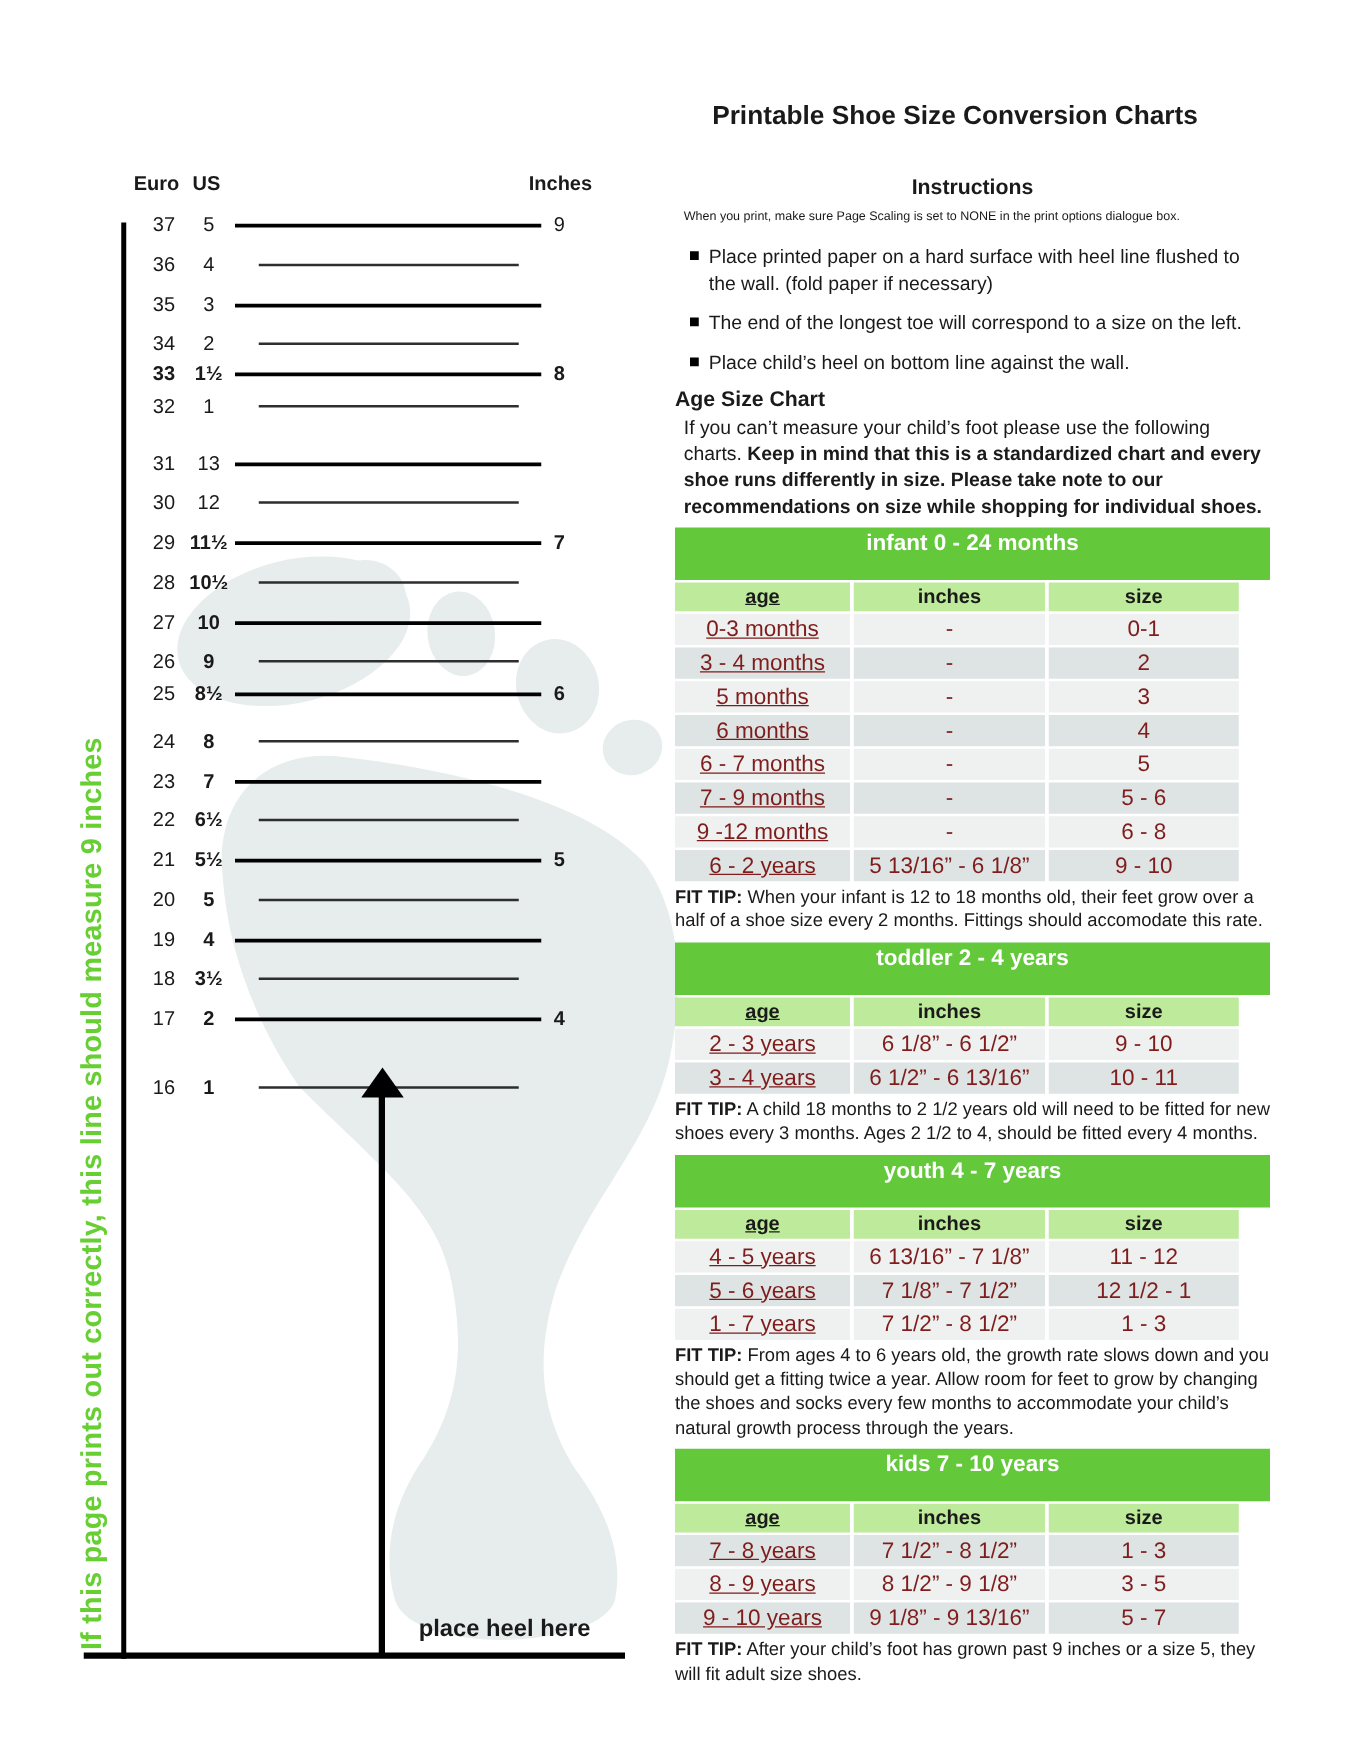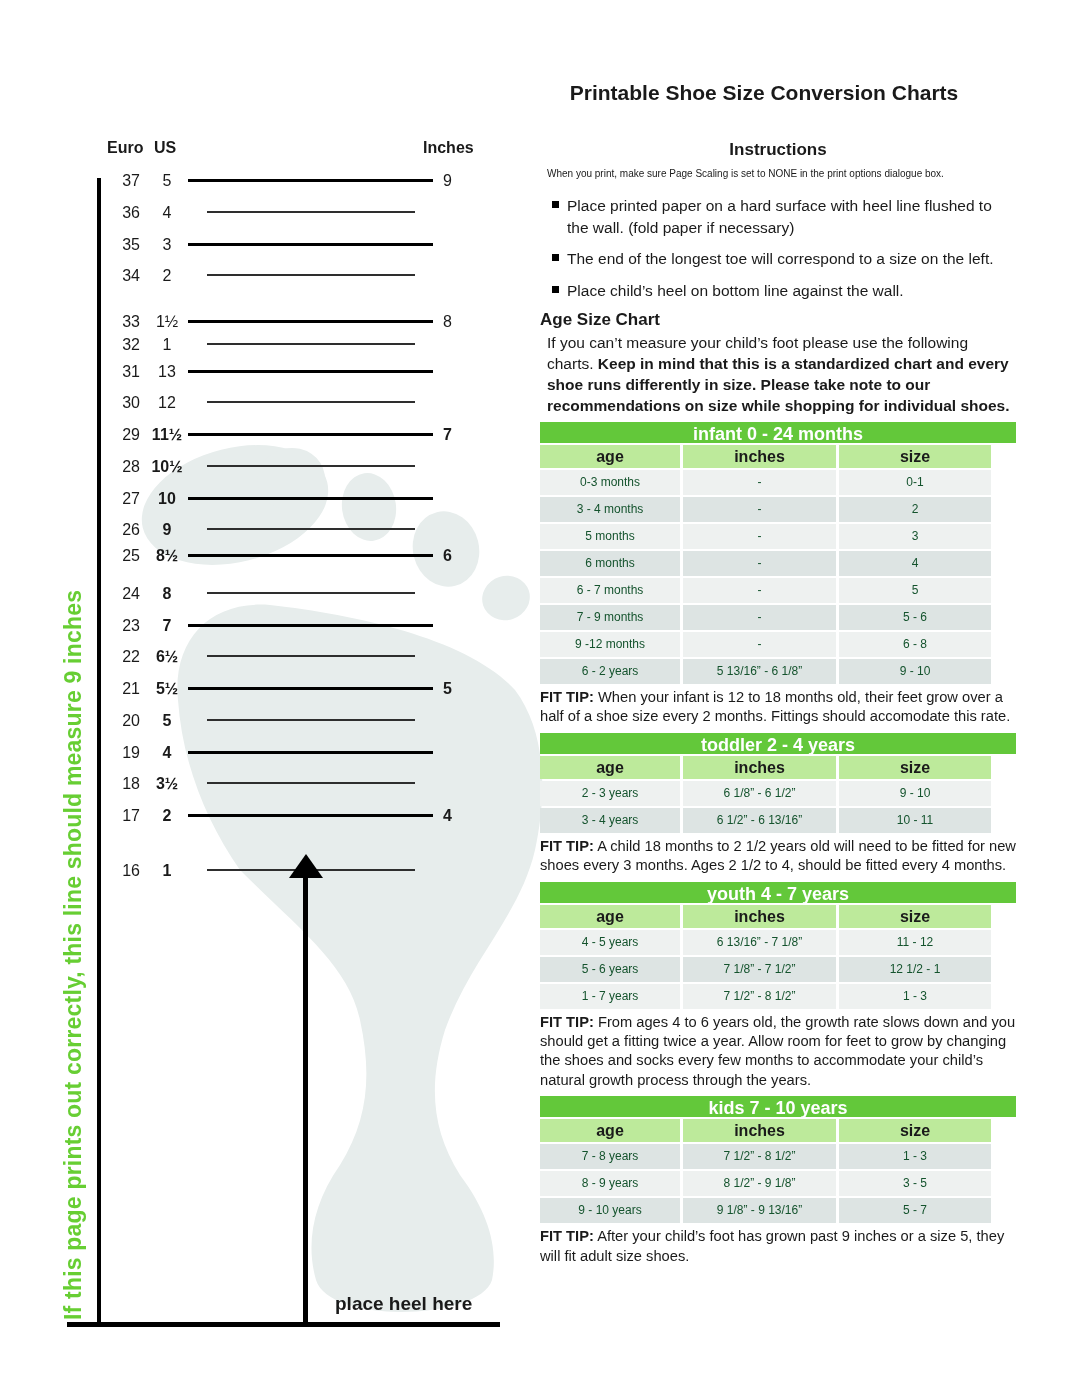"33" div.ruler-row { font-weight: none -> bold; top: 313px -> 291px }
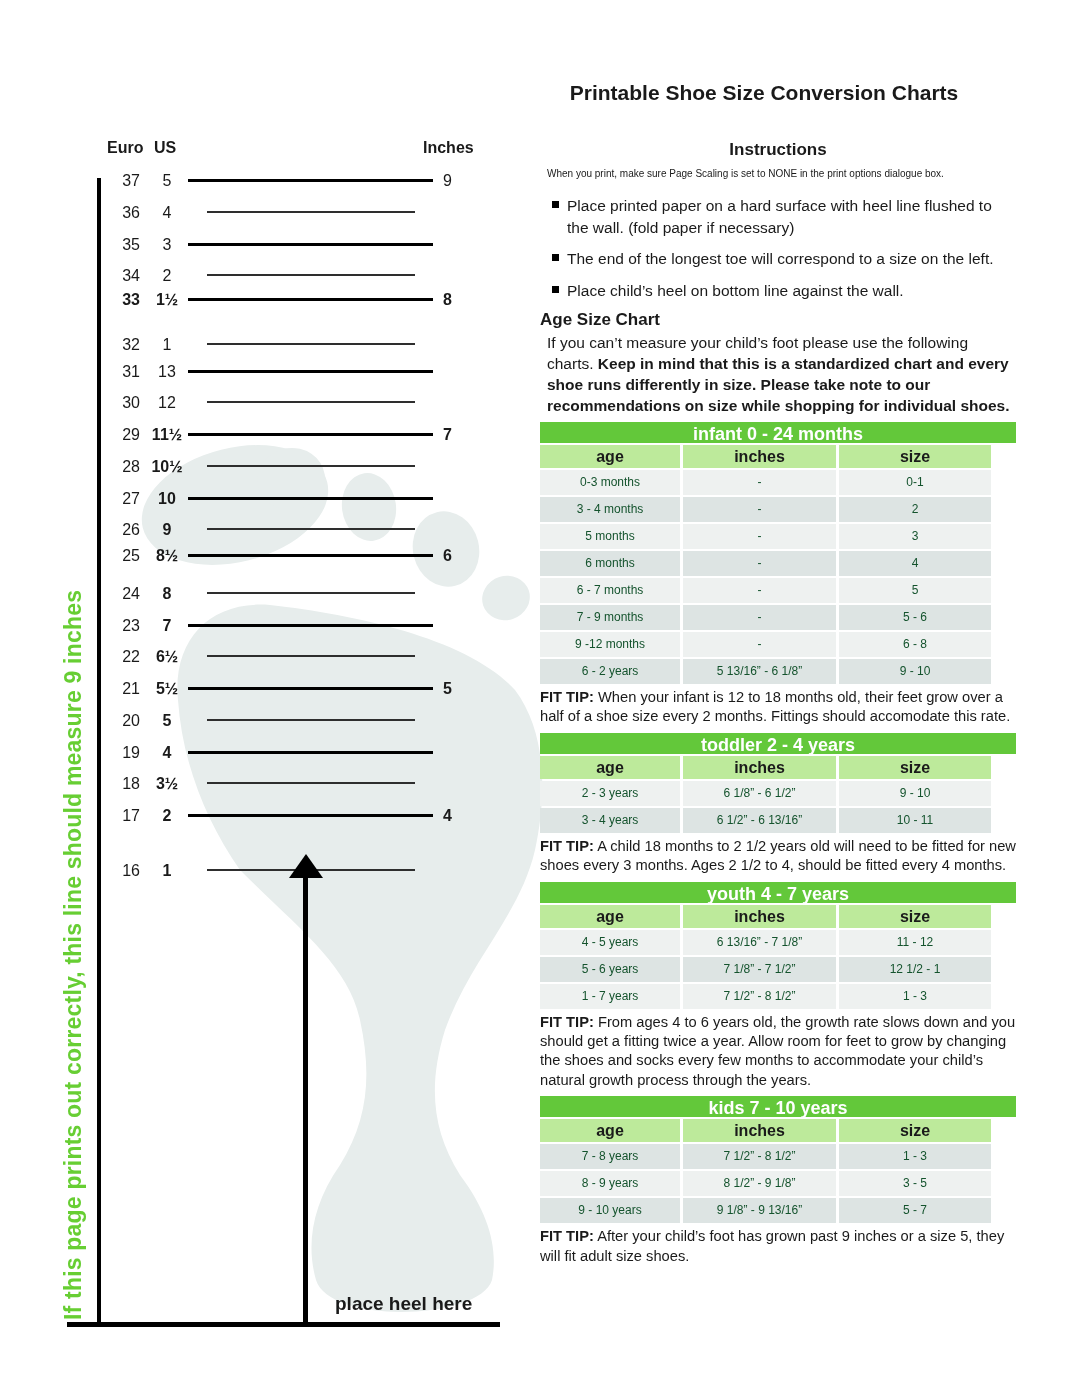"32" div.ruler-row { top: 336px -> 317px }
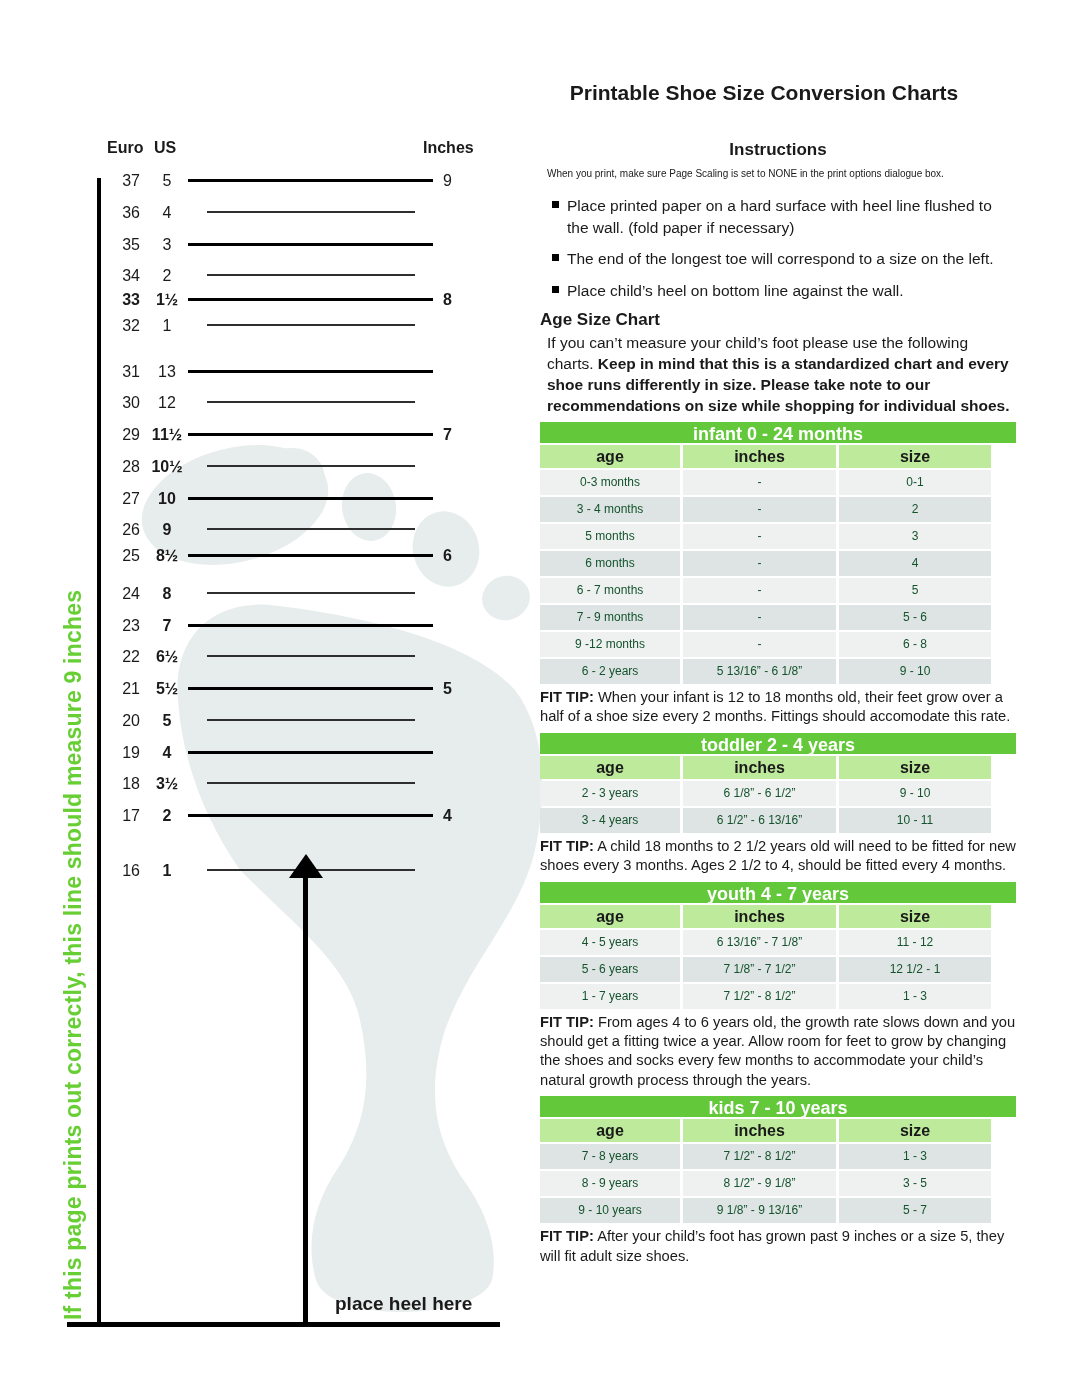"infant 0 - 24 months" .banner { height: 21px -> 42px }
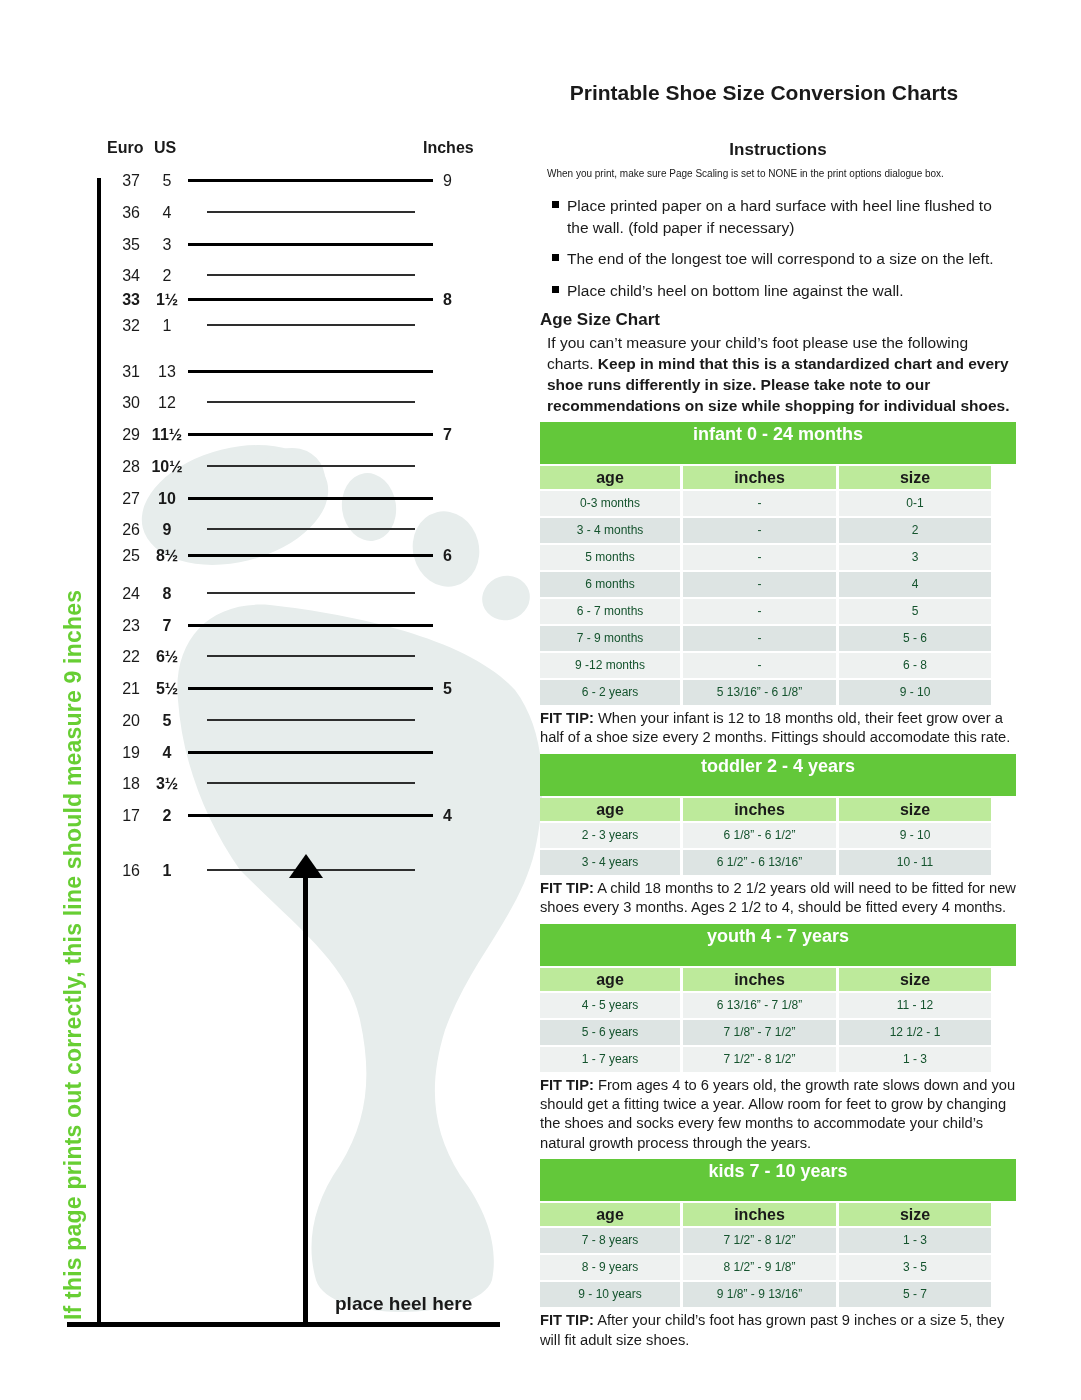"age" .c0 { text-decoration: none -> underline }
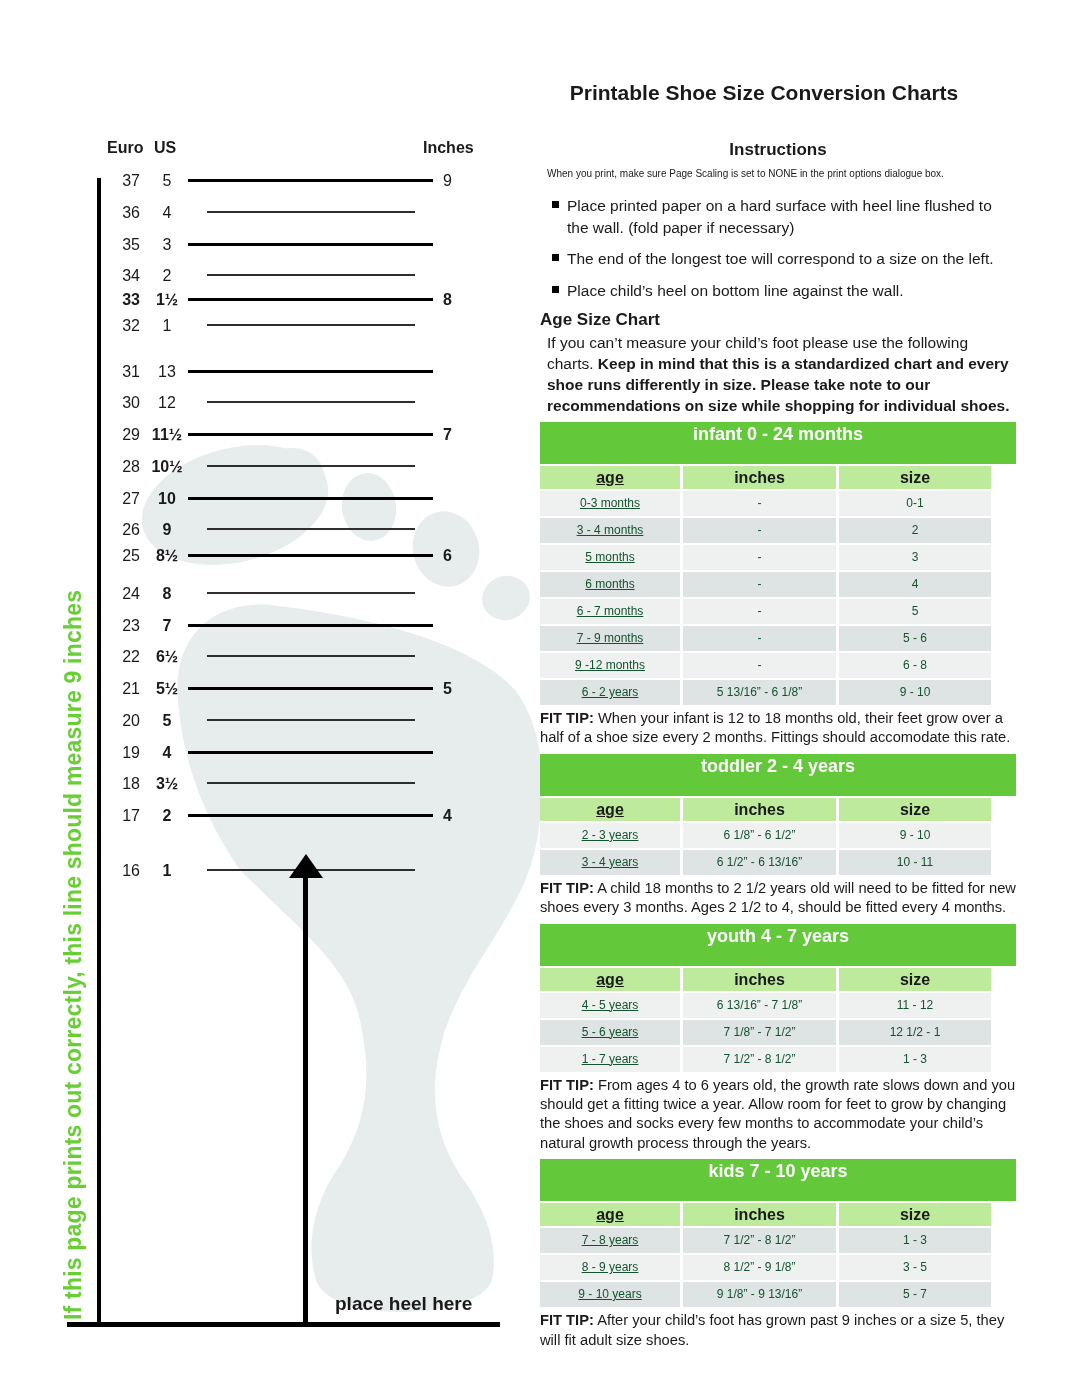"0-3 months" .trow .cell { color: #14532d -> #7f1d1d; font-size: 12px -> 18px }
